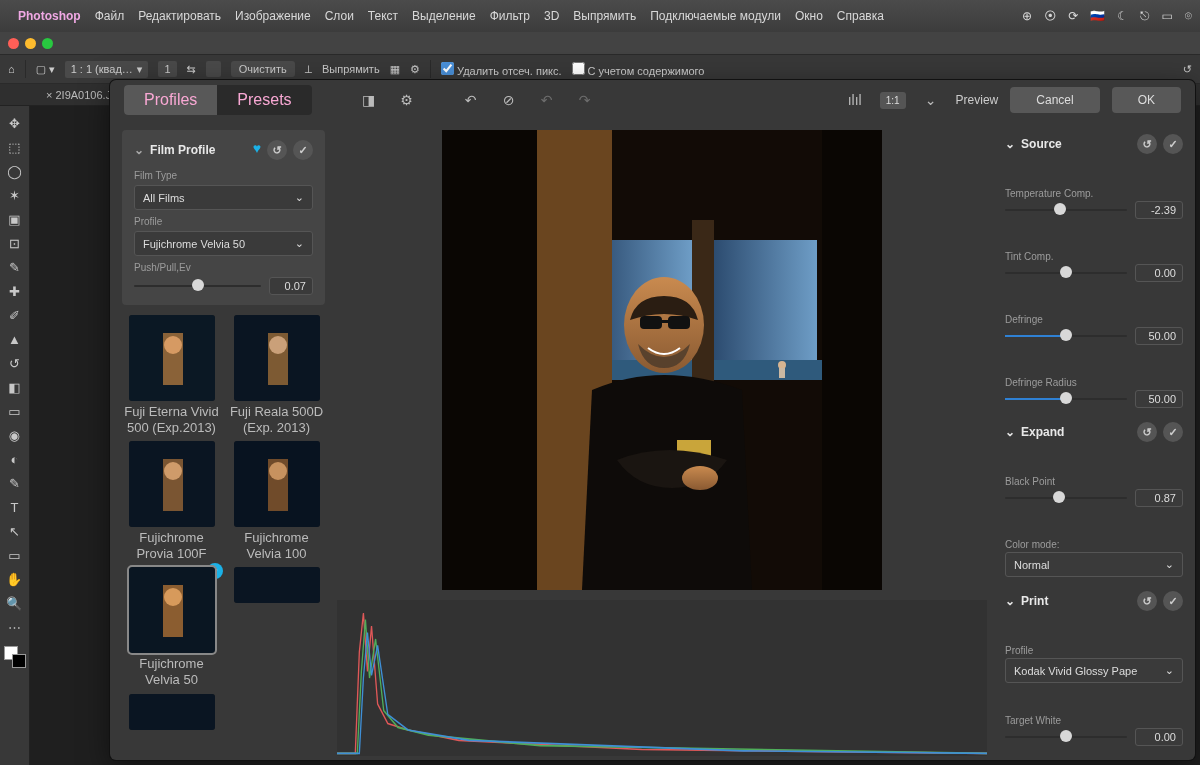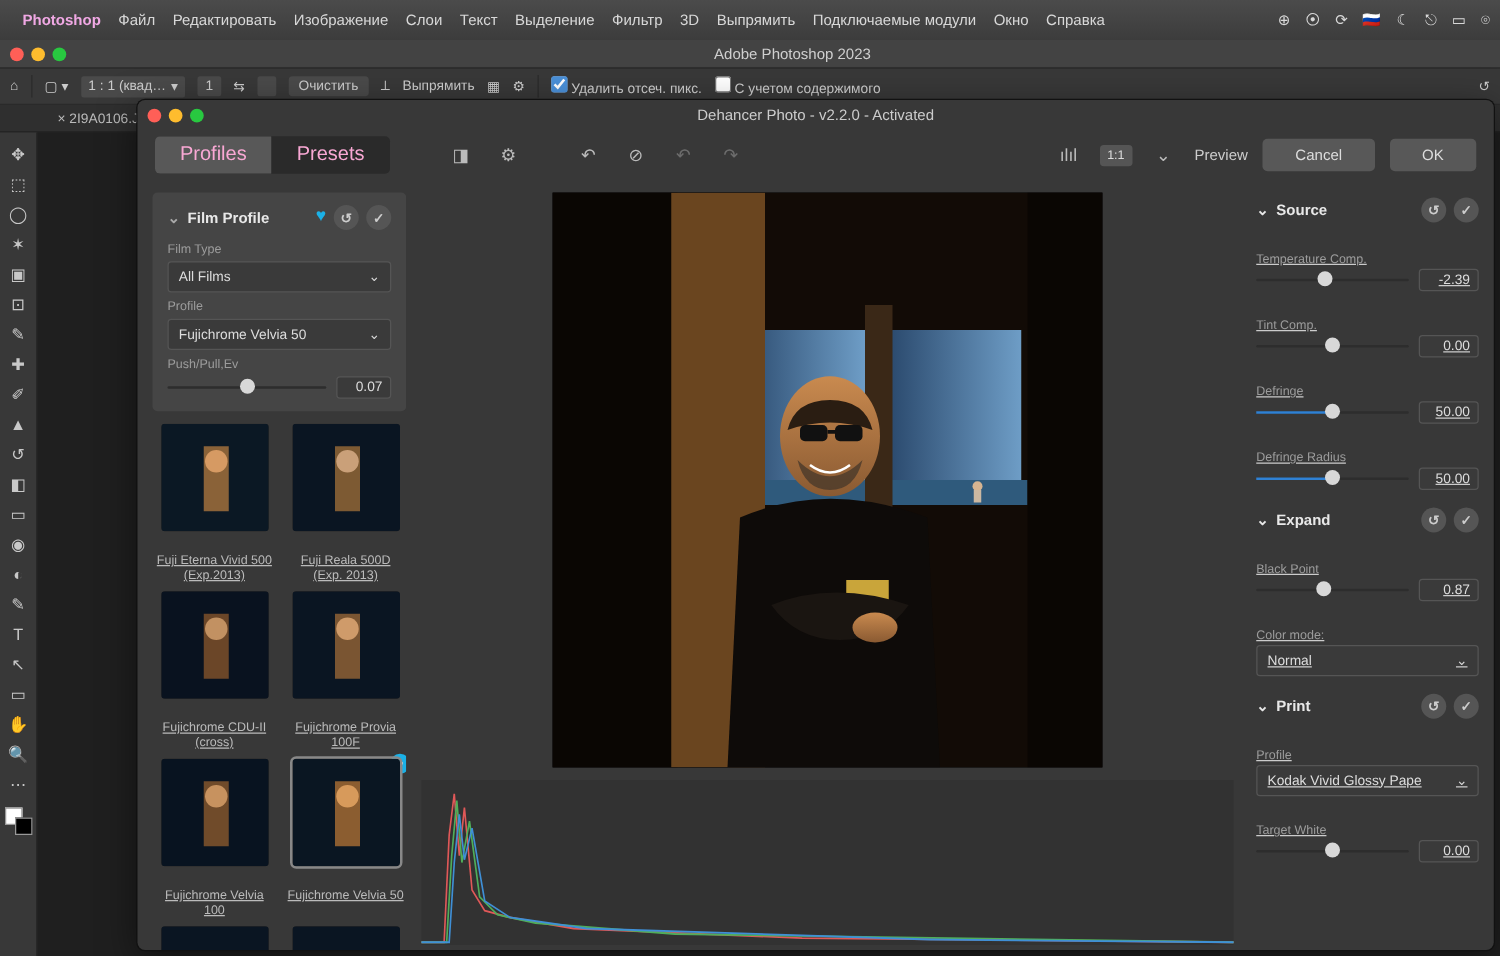"Adobe Photoshop 2023" div.title { html: <div>Adobe Photoshop 2023</div> -> none }
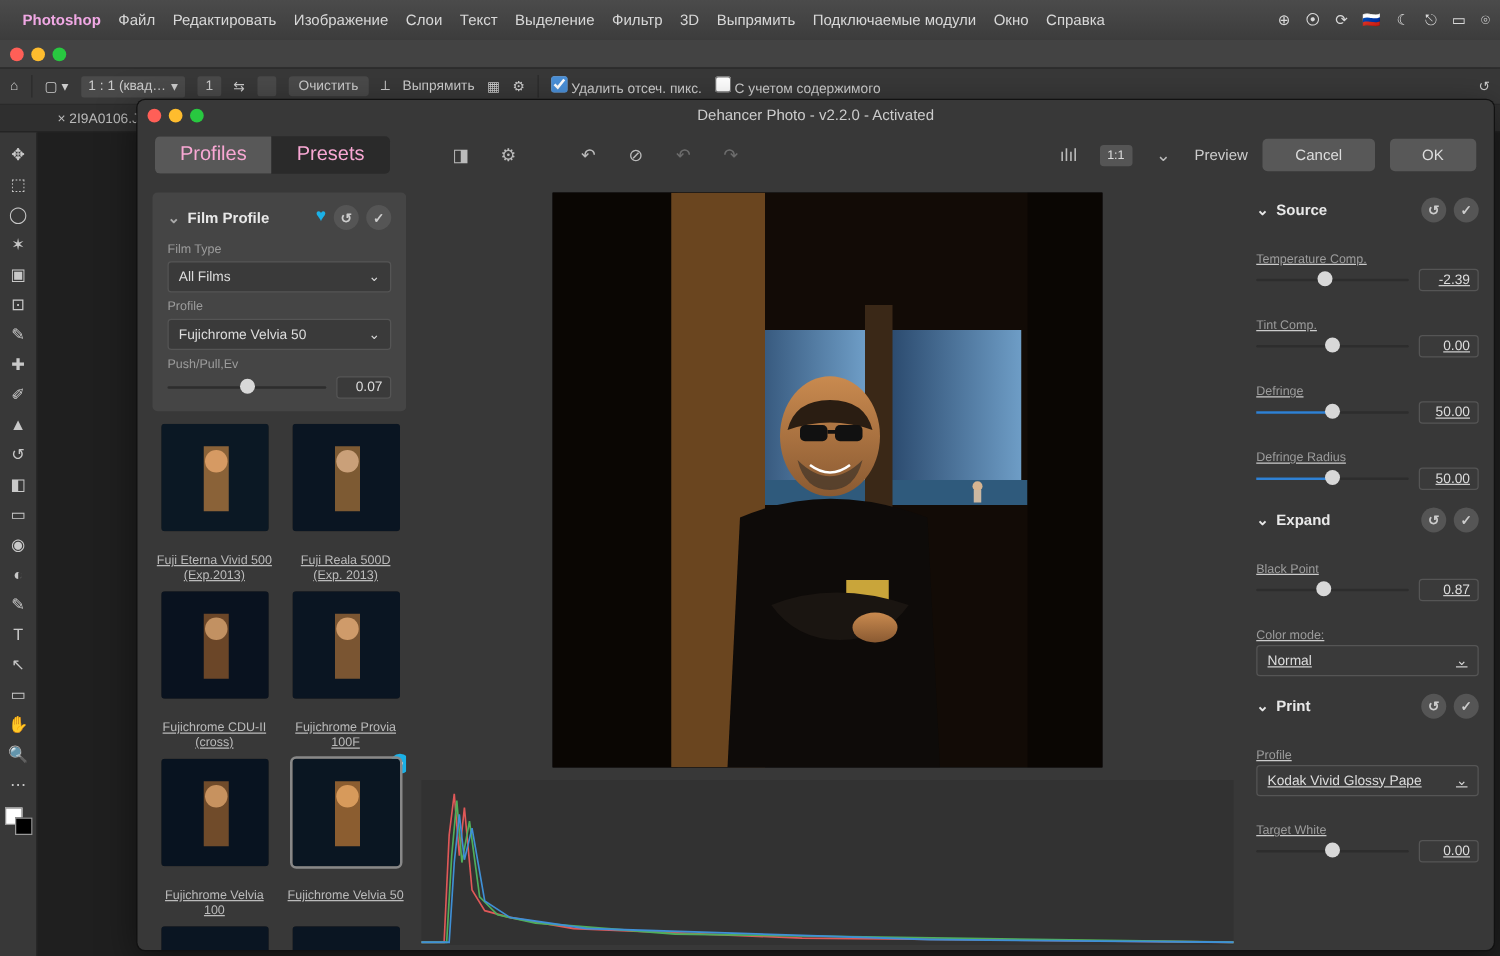"Dehancer Photo - v2.2.0 -" div.plugin-titlebar { html: <div> <div> <div></div> <div></div> <div></div> </div> <div>Dehancer Photo - v2.2.0 - Activated</div> <div></div> </div> -> none }
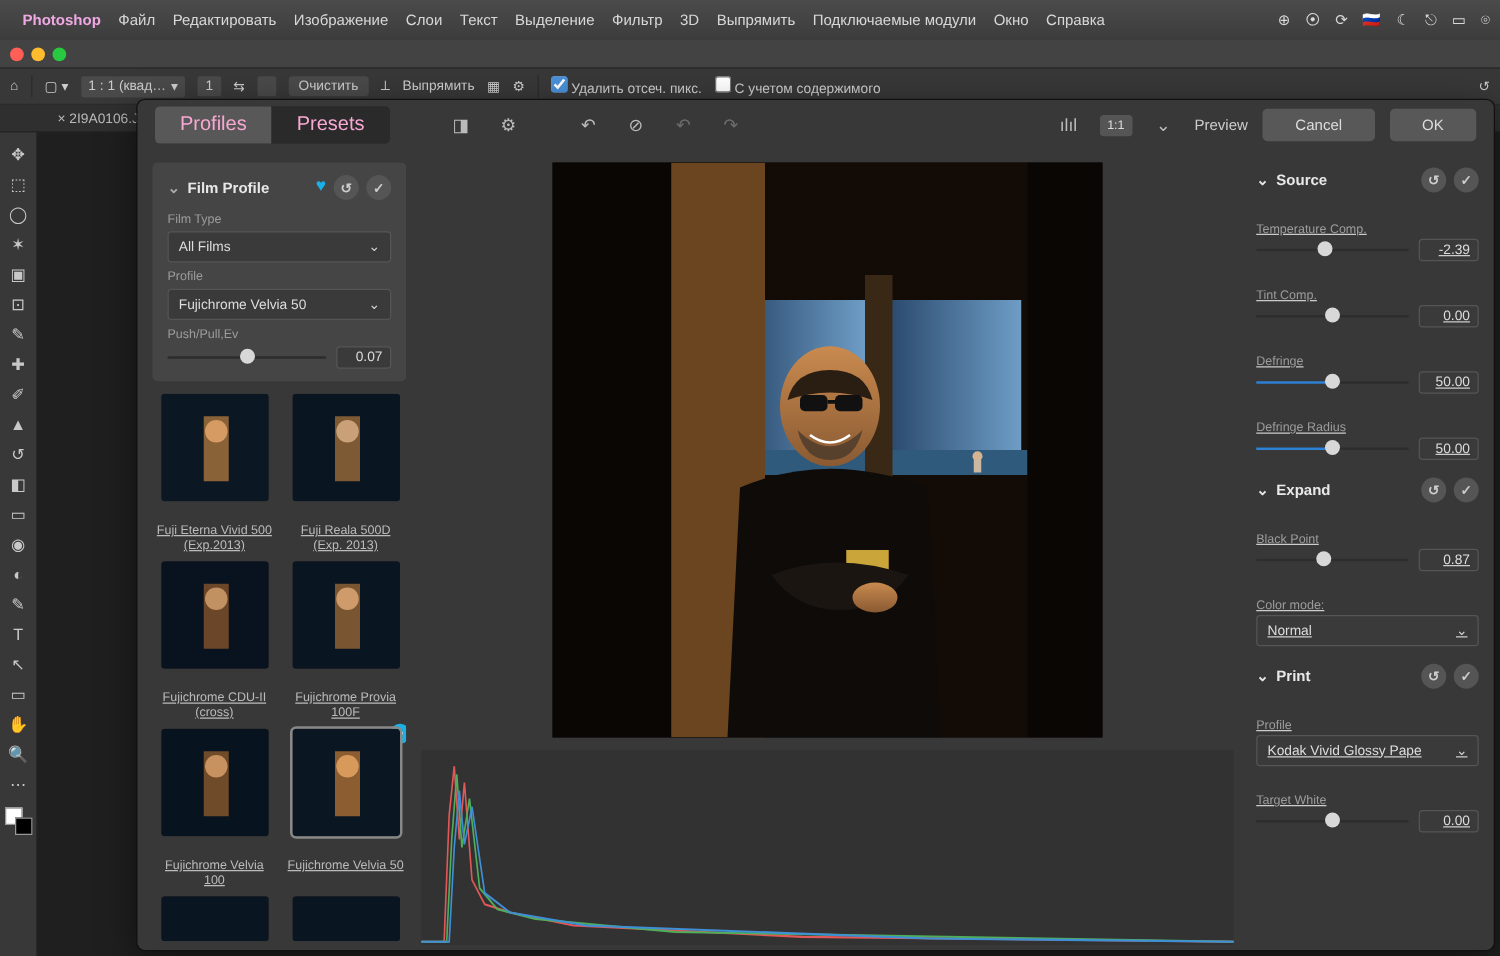"Temperature Comp." .param { margin: 6px 0 2px -> 16px 0 2px; text-decoration: underline -> none }
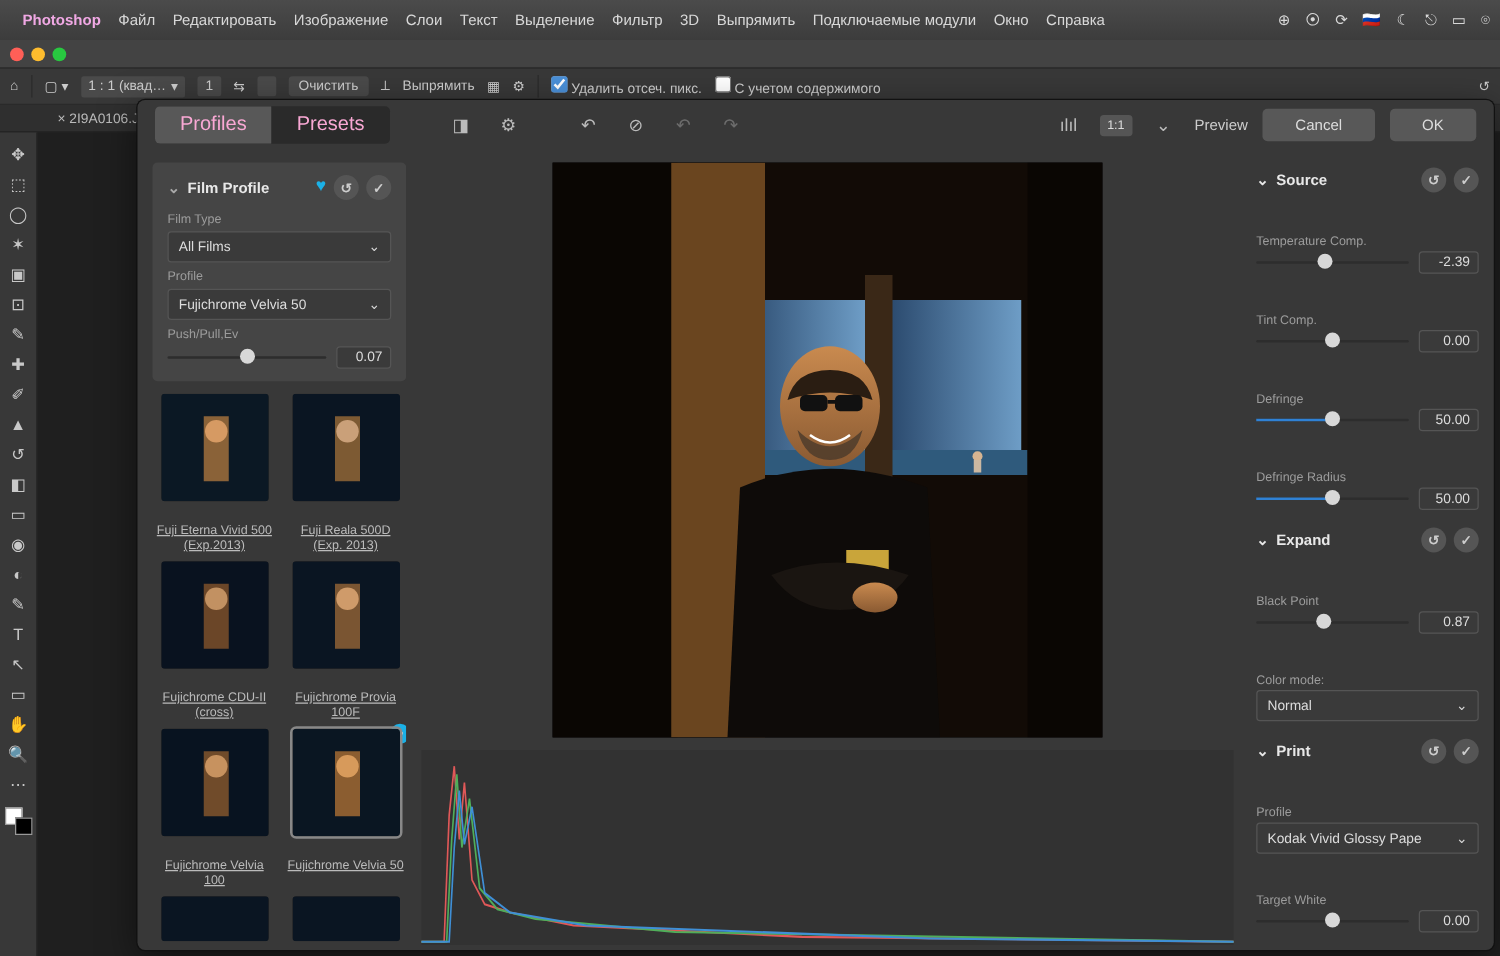"Fuji Eterna Vivid 500 (Exp.2013)" .film-name { font-size: 10px -> 13px; margin-top: 18px -> 3px; text-decoration: underline -> none }
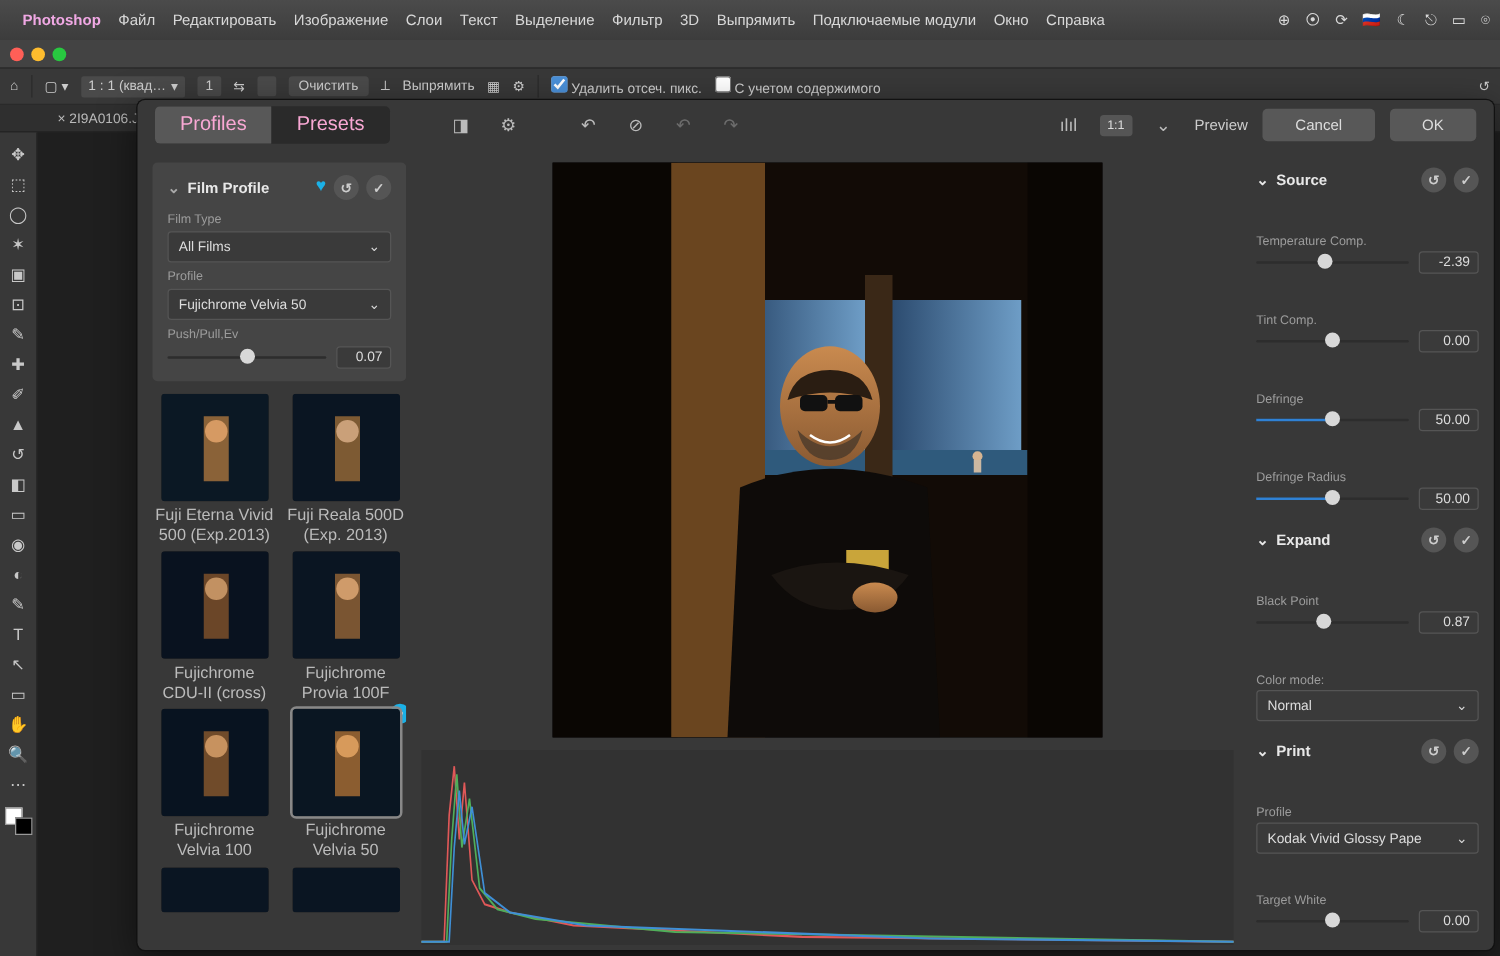"Fujichrome CDU-II (cross)" div.film-item { html: <div> <div><svg> <rect></rect> <rect></rect> <circle></circle> </svg></div> <div>Fujichrome CDU-II (cross)</div> </div> -> none }
